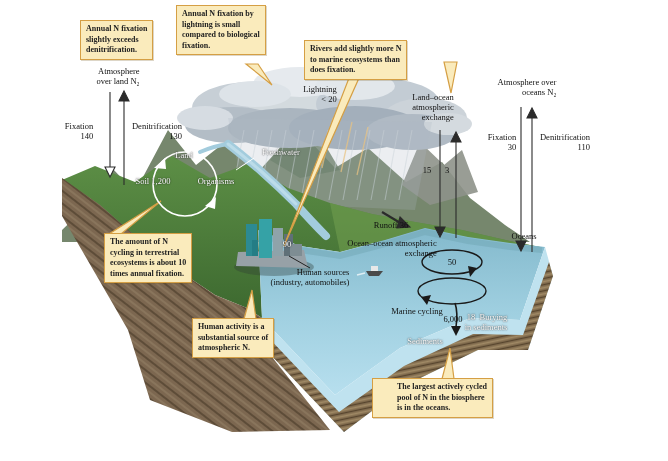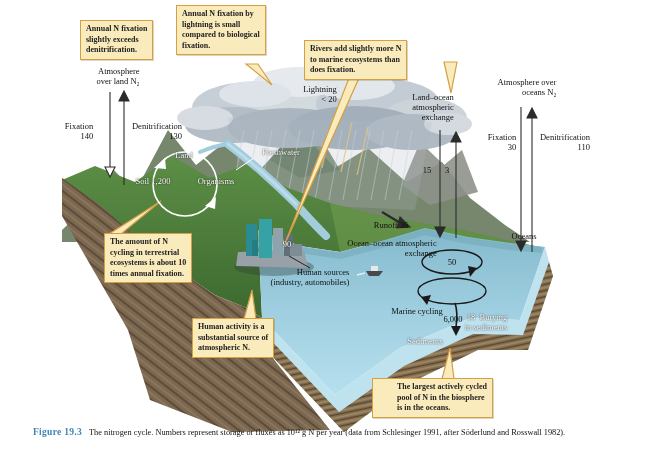"Figure 19.3 The nitrogen cycle." div.caption { html: <div> <span>Figure 19.3</span><span>The nitrogen cycle. Numbers represent storage or fluxes as 10¹² g N per year (data from Schlesinger 1991, after Söderlund and Rosswall 1982).</span> </div> -> none }
